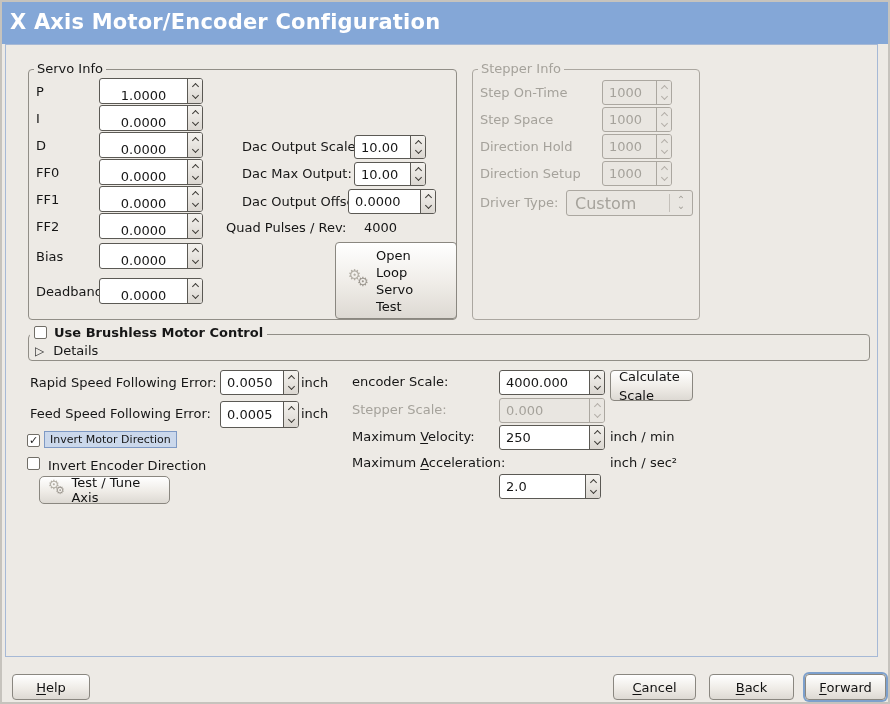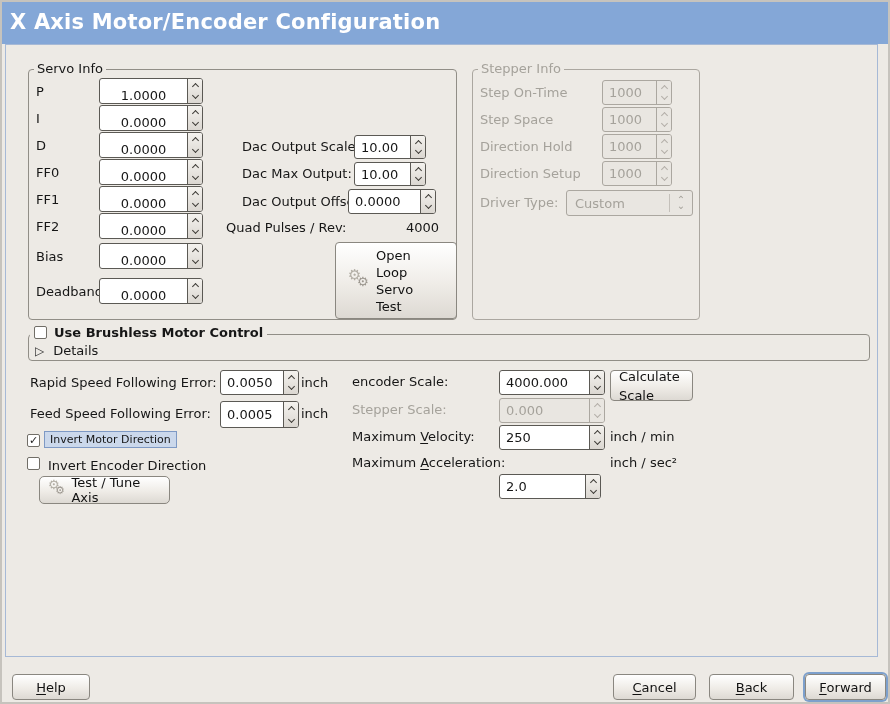"Custom" .combo .cval { font-size: 13px -> 16px }
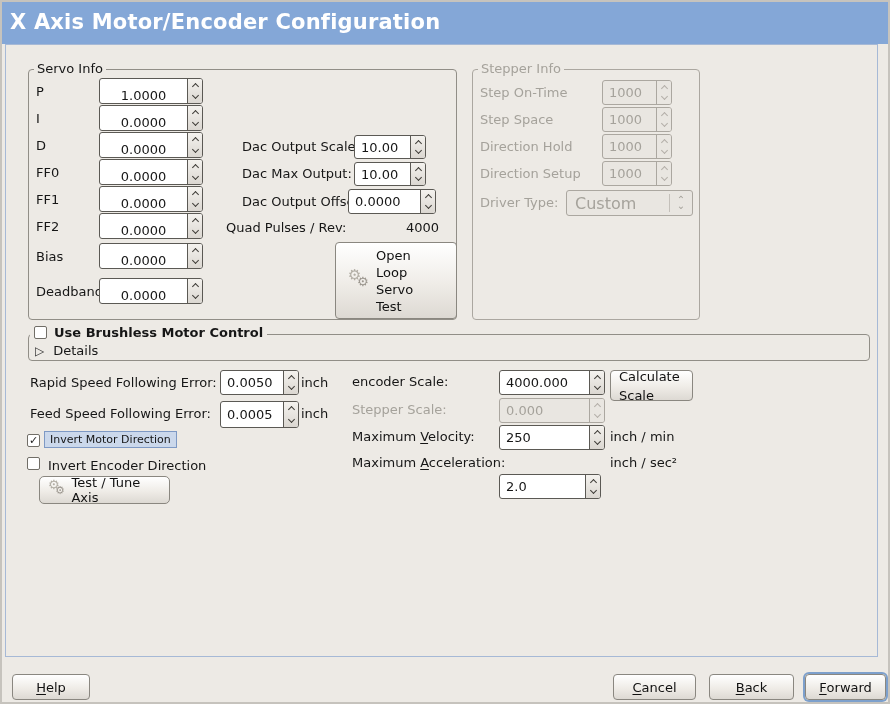"4000" span.abs { margin-left: 42px -> none }
